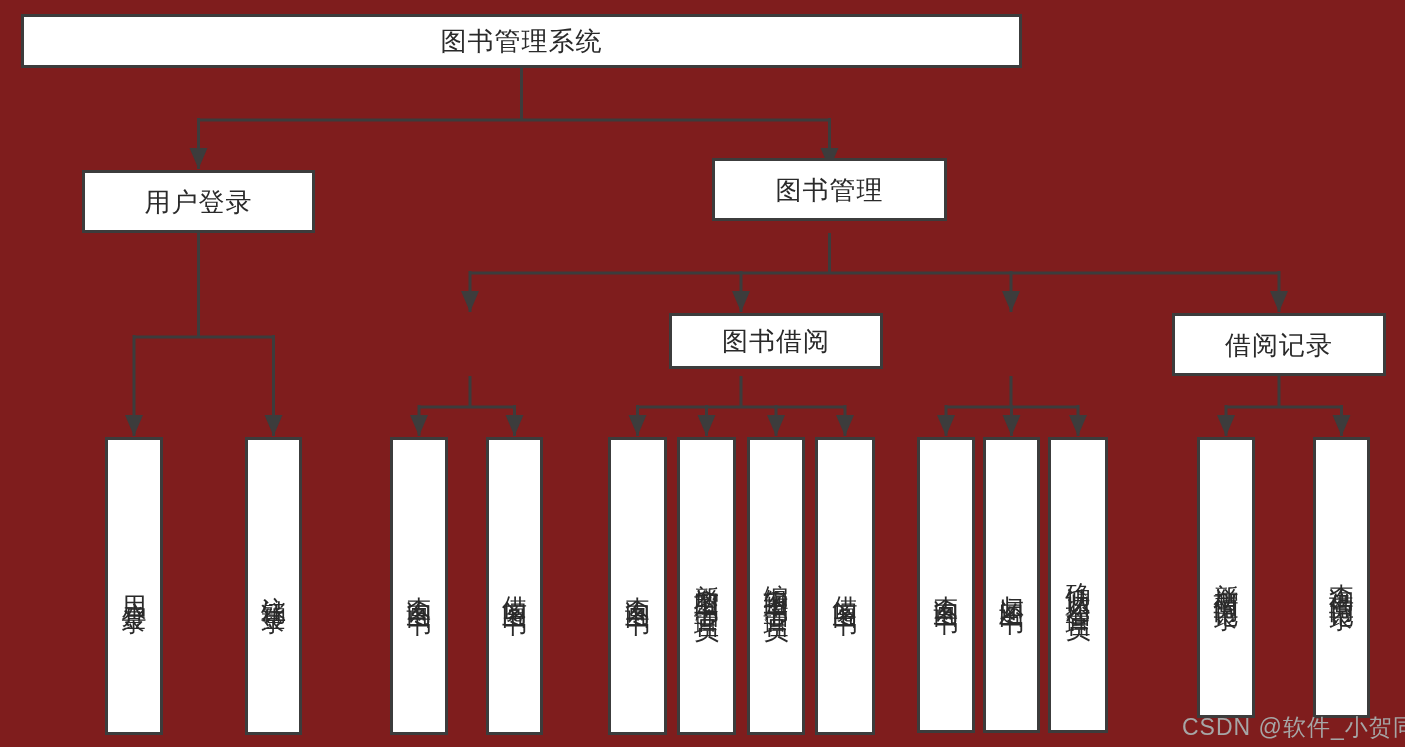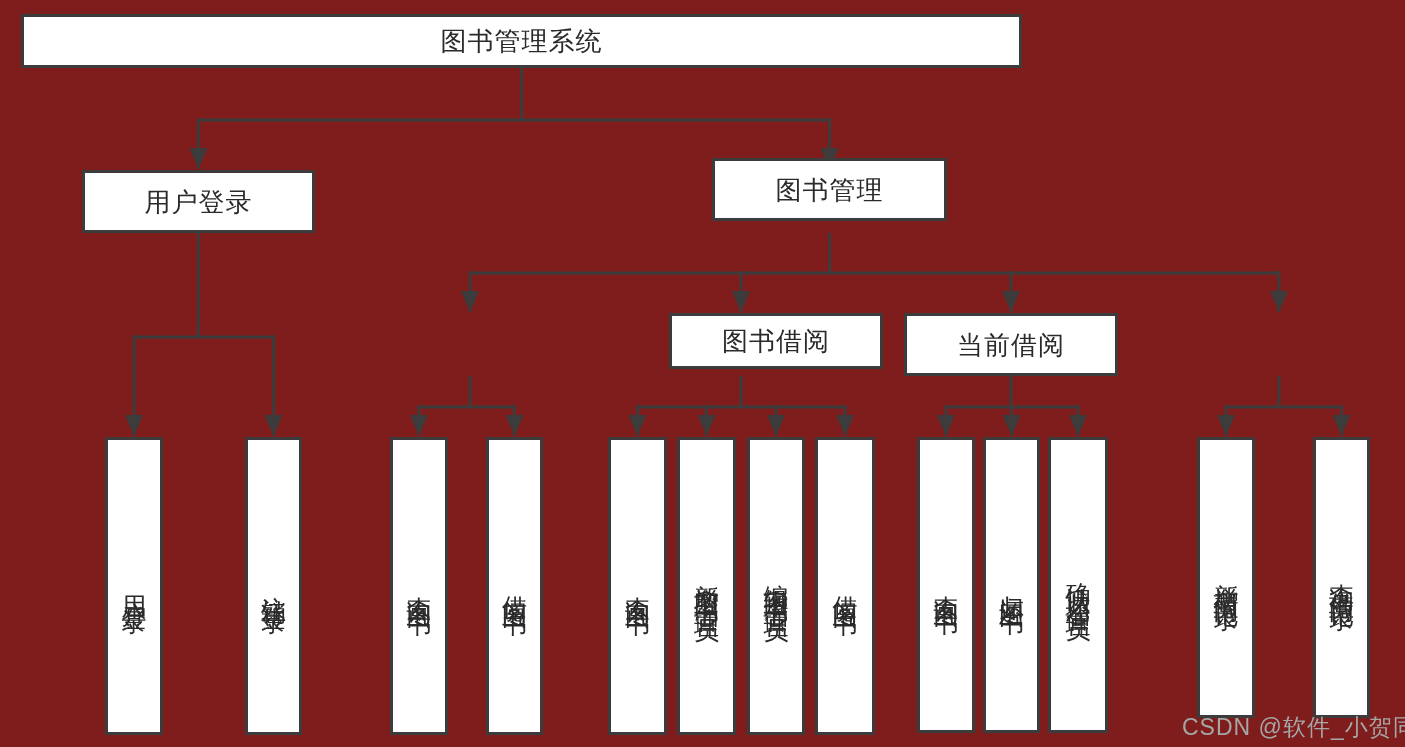"当前借阅" div.node { html: <div>当前借阅</div> -> none }
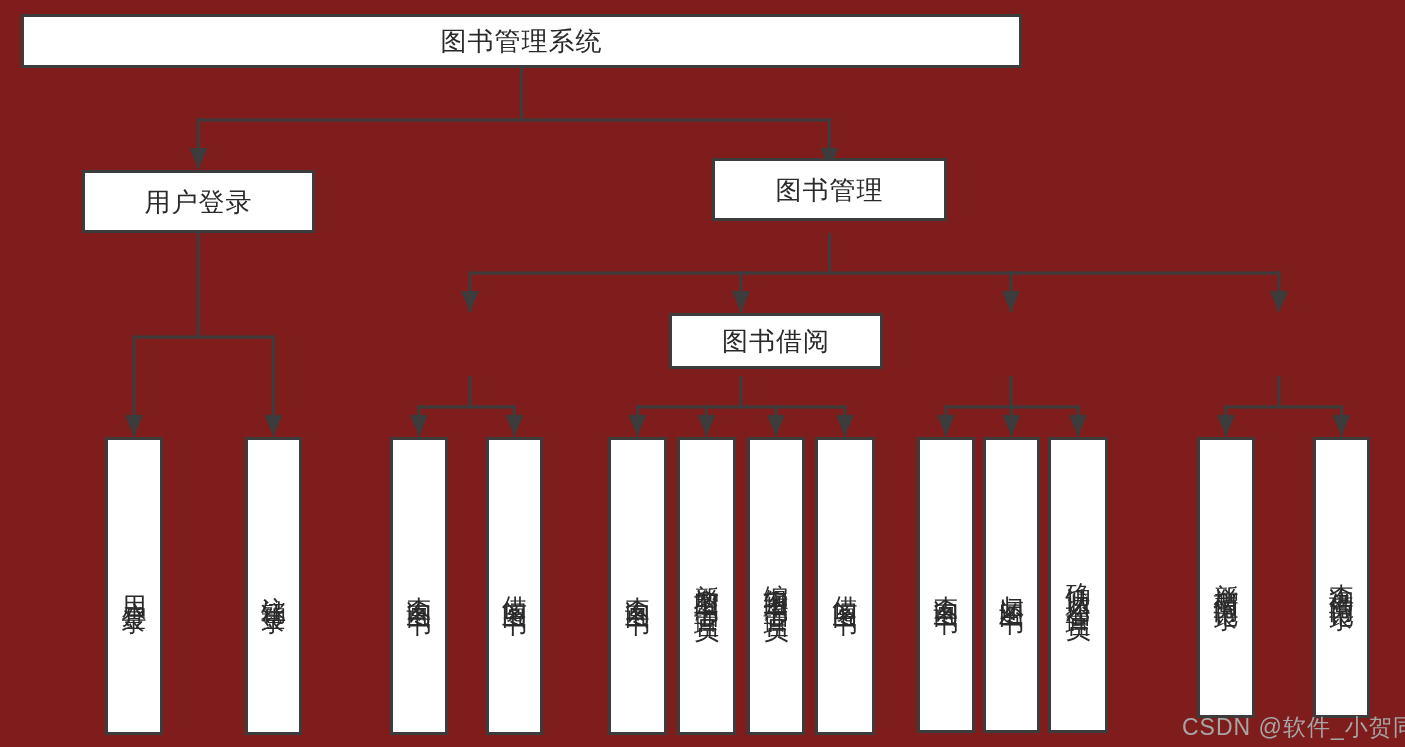"借阅记录" div.node { html: none -> <div>借阅记录</div> }
